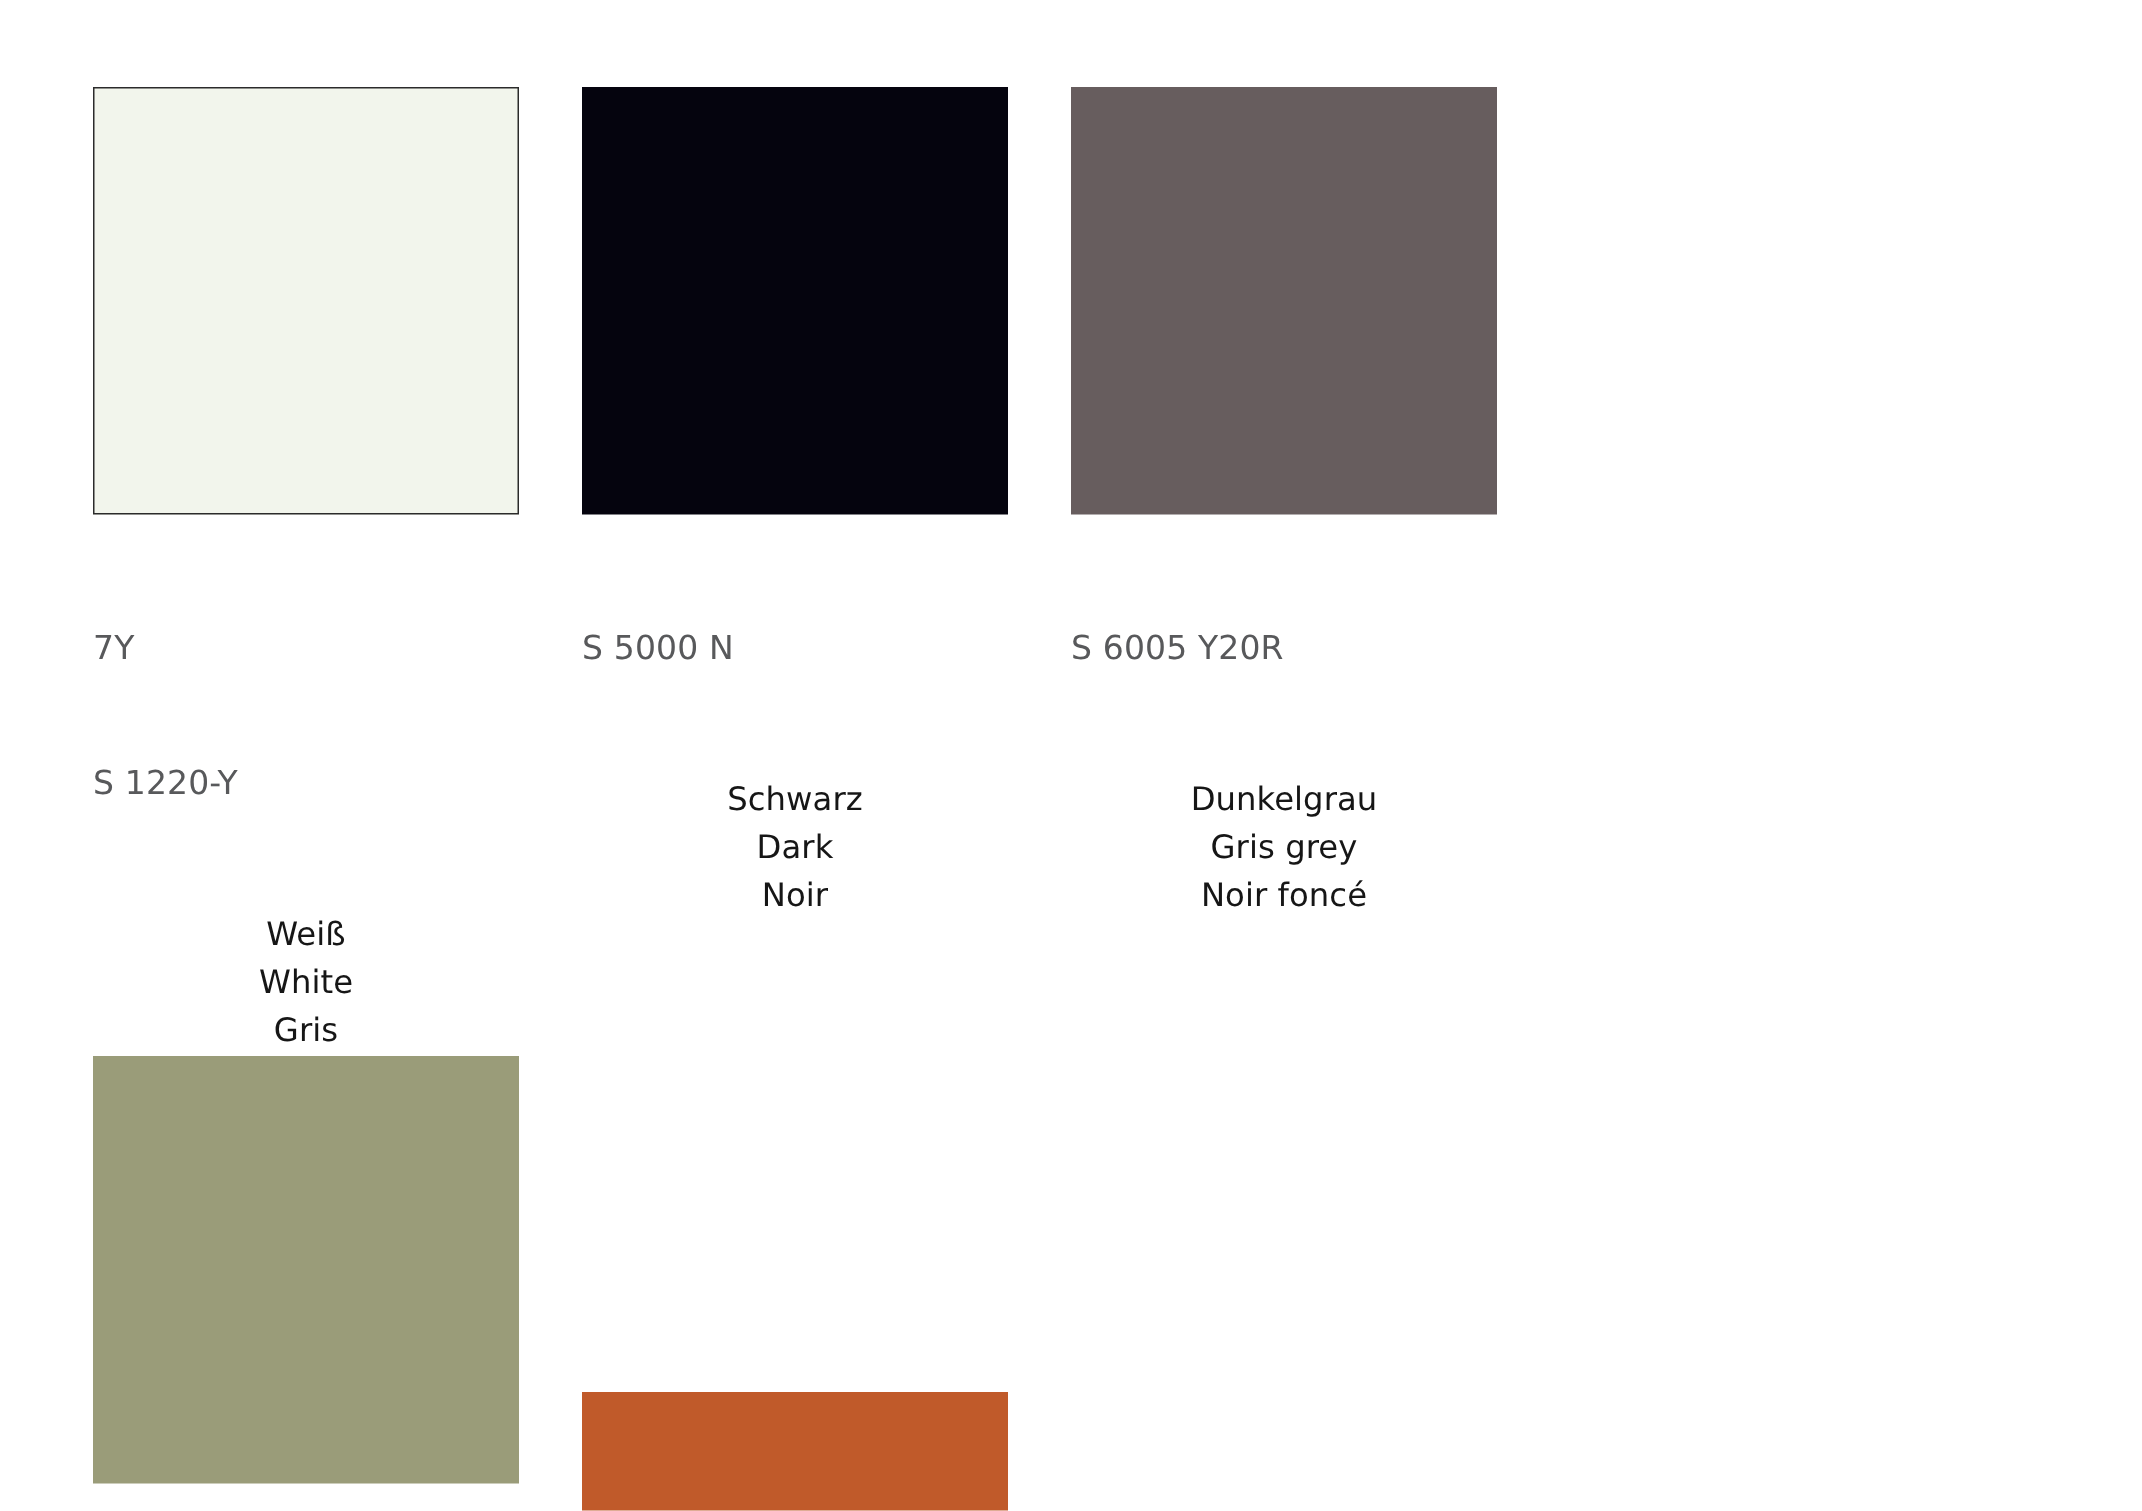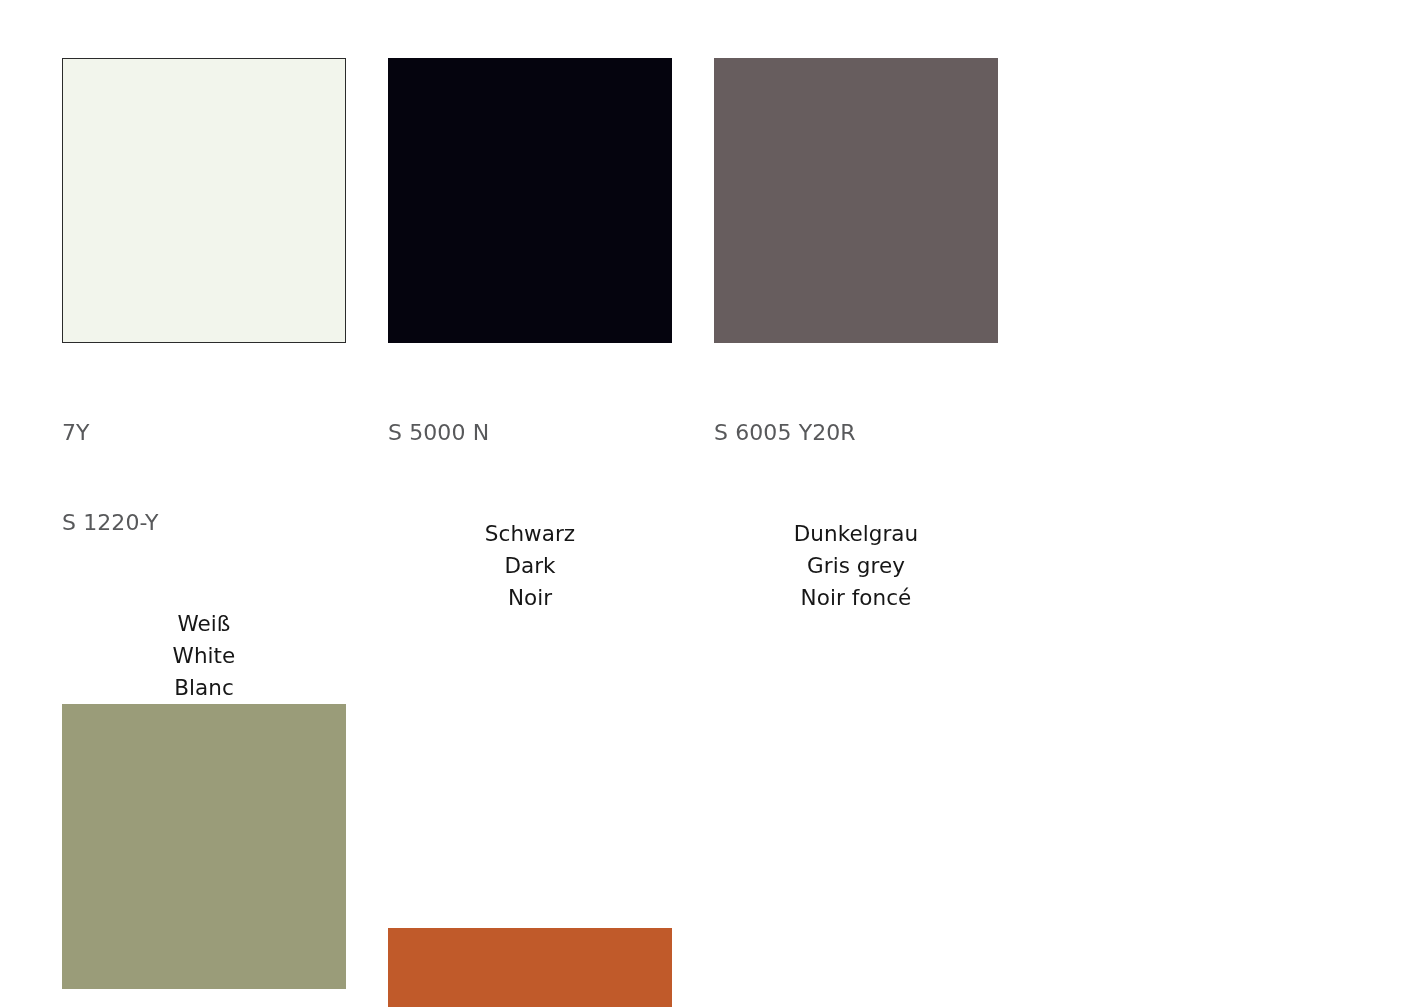"Blanc" span.name-line { text: Blanc -> Gris }
